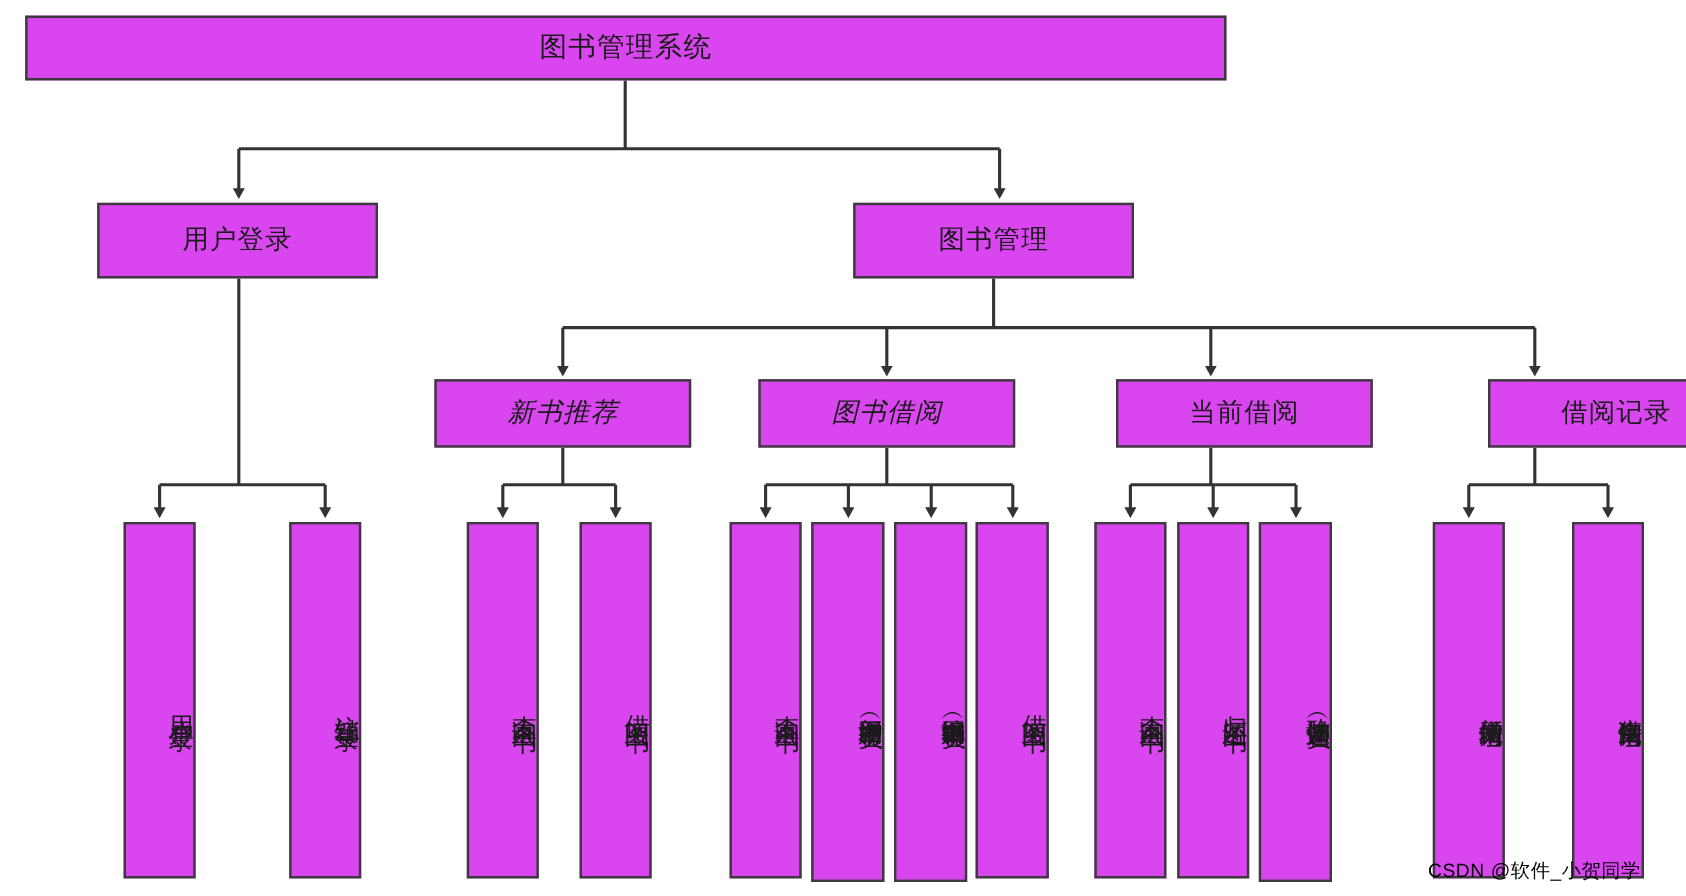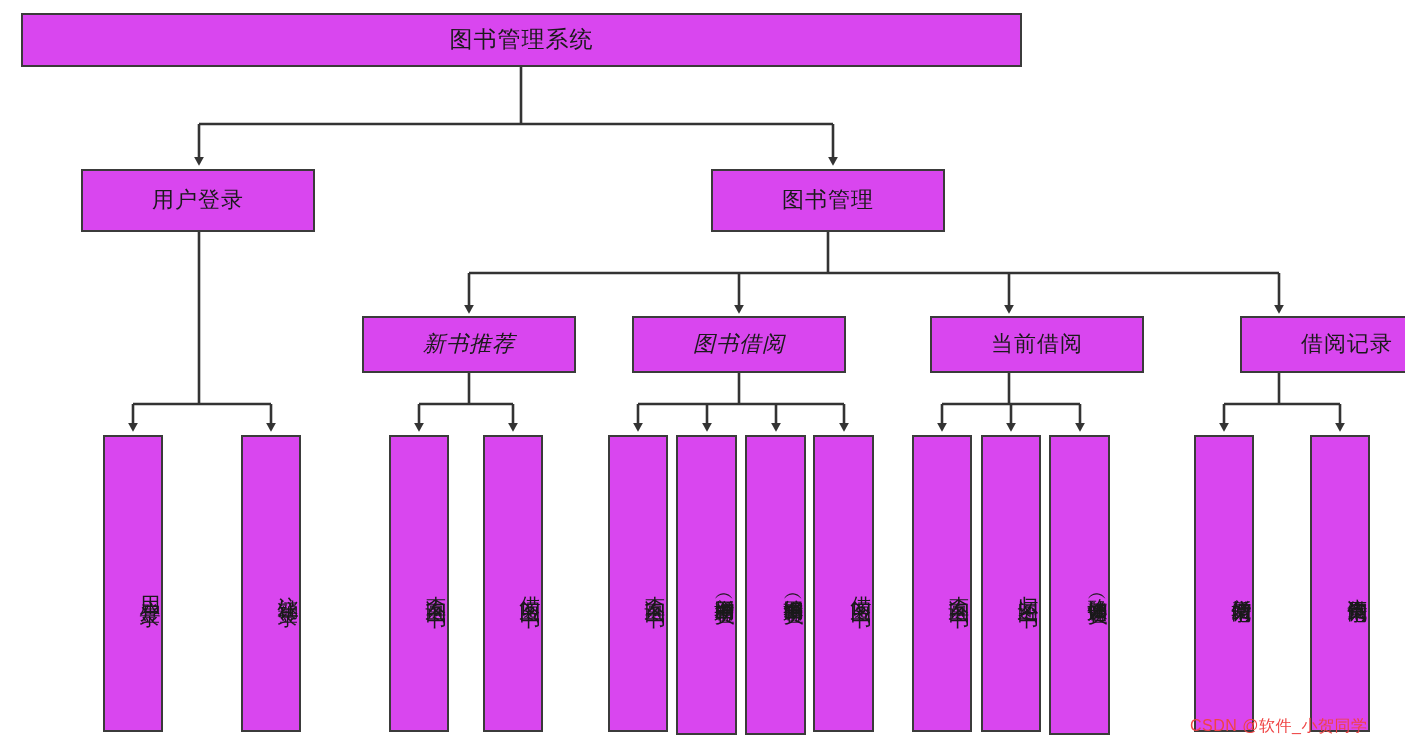"CSDN @软件_小贺同学" .watermark { color: #ef4444 -> #000000 }
